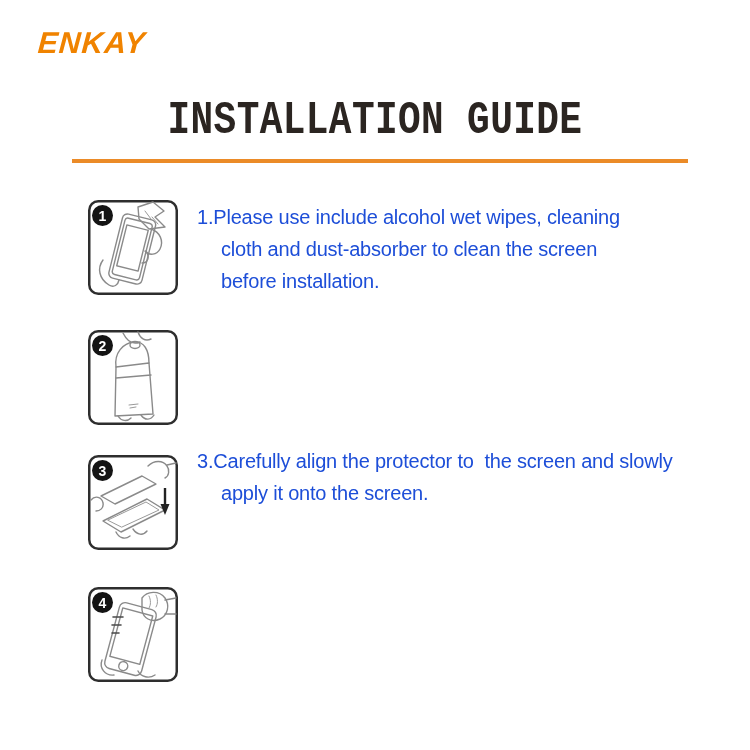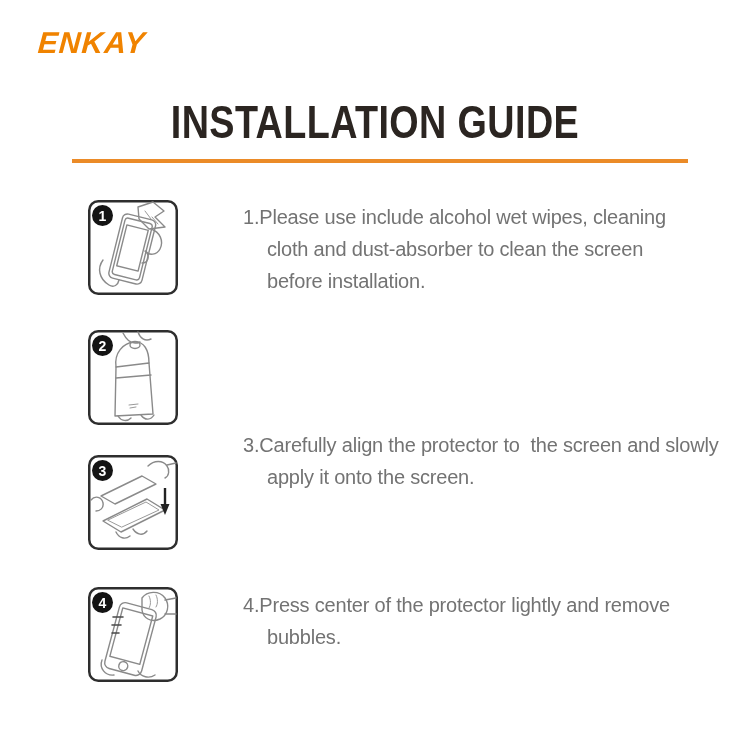"INSTALLATION GUIDE" .title-wrap { font-family: none -> Liberation Mono, monospace }
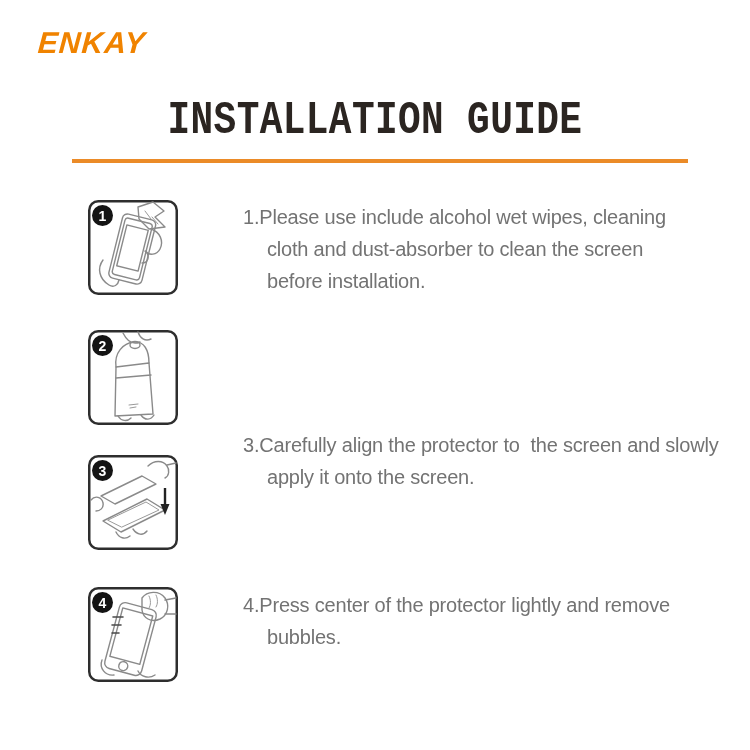"1.Please use include alcohol wet" .step-text { color: #737373 -> #1d4ed8; margin-left: 46px -> none }
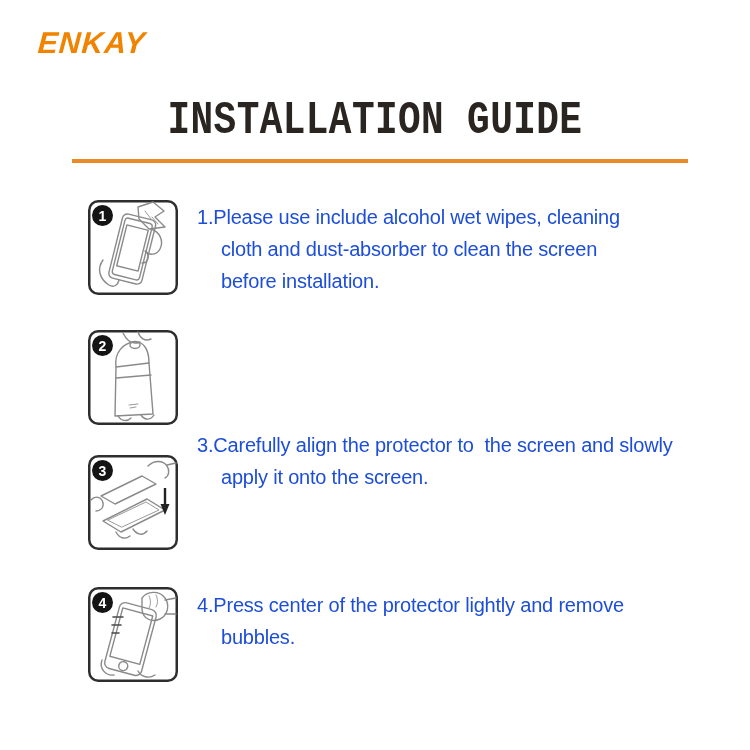"3.Carefully align the protector to" div.step-text { top: 429px -> 445px }
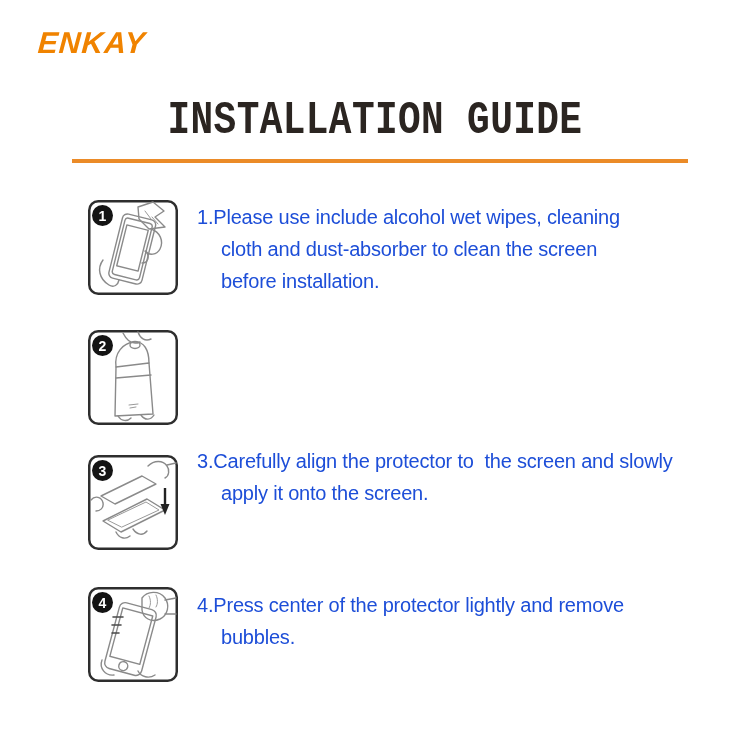"4.Press center of the protector" div.step-text { html: <div>4.Press center of the protector lightly and remove bubbles.</div> -> none }
